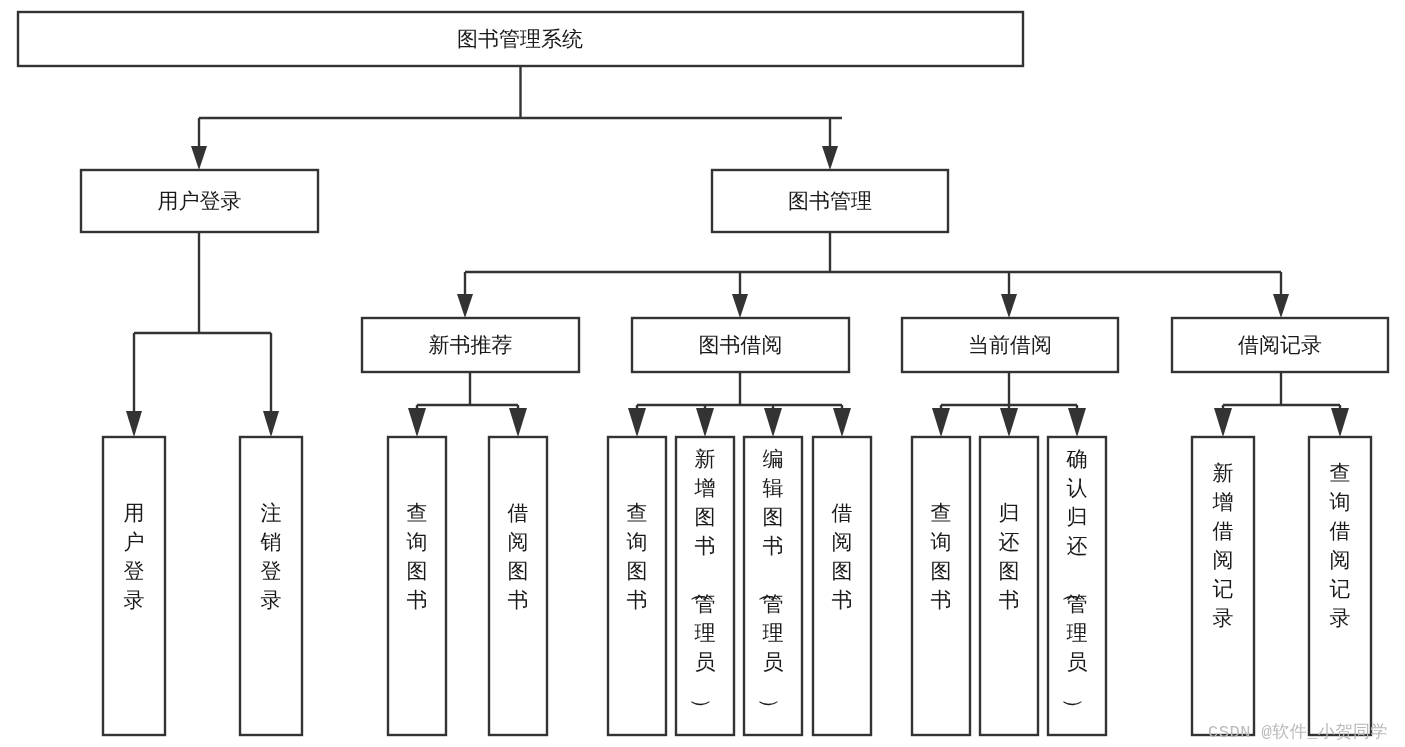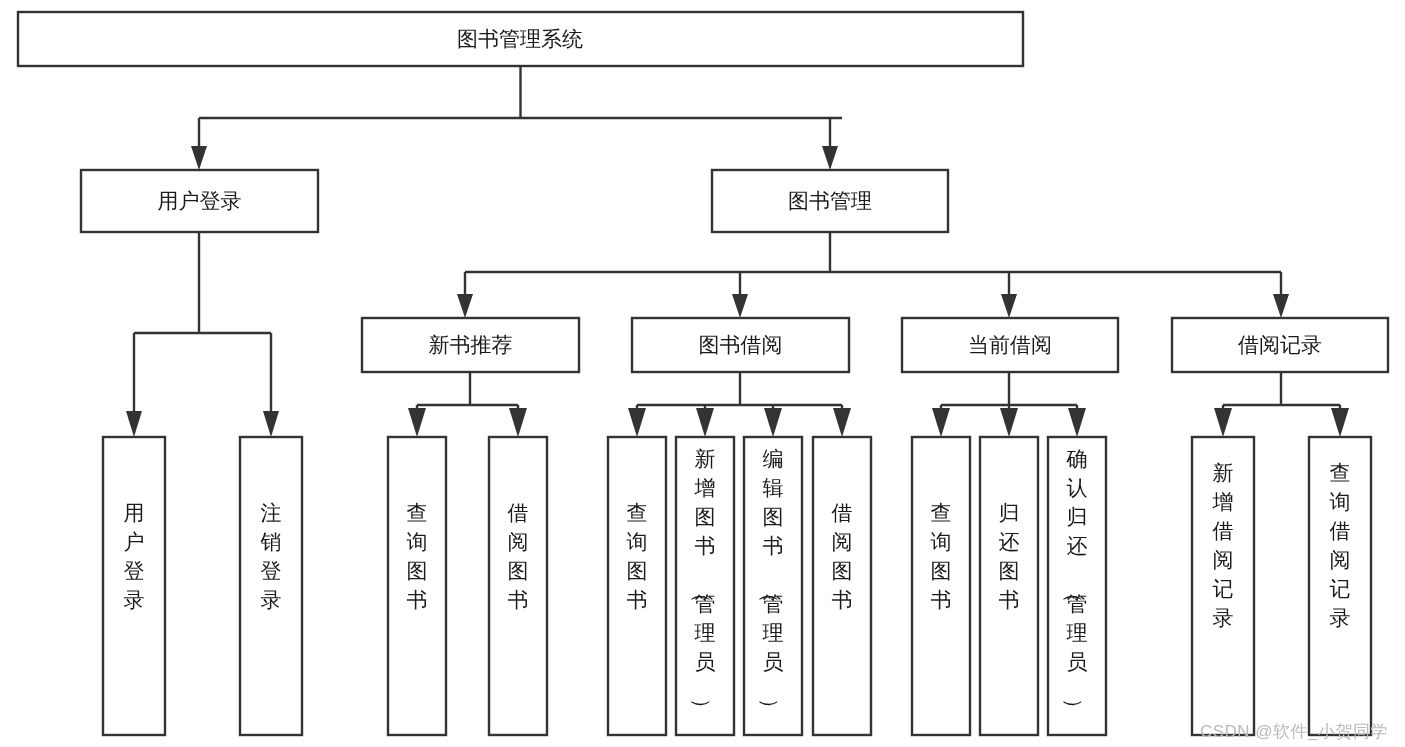"CSDN @软件_小贺同学" .watermark { font-family: Liberation Sans, sans-serif -> Liberation Mono, monospace }
